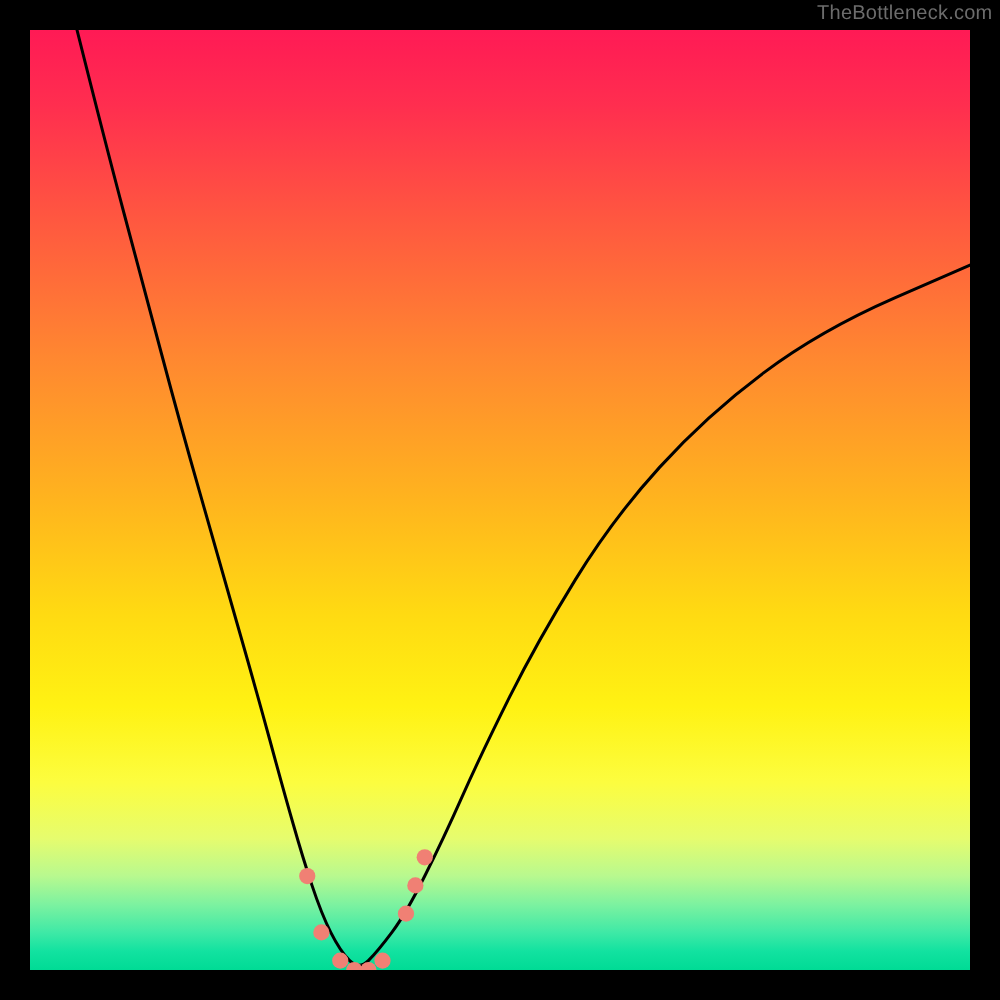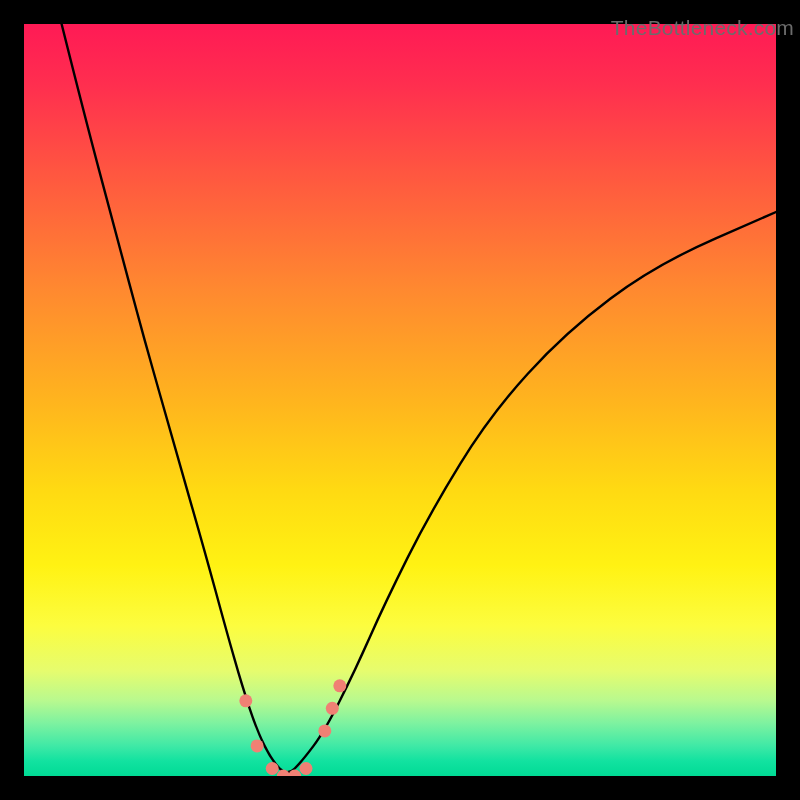"TheBottleneck.com" .watermark { font-size: 21px -> 16px; top: 16px -> 2px }
